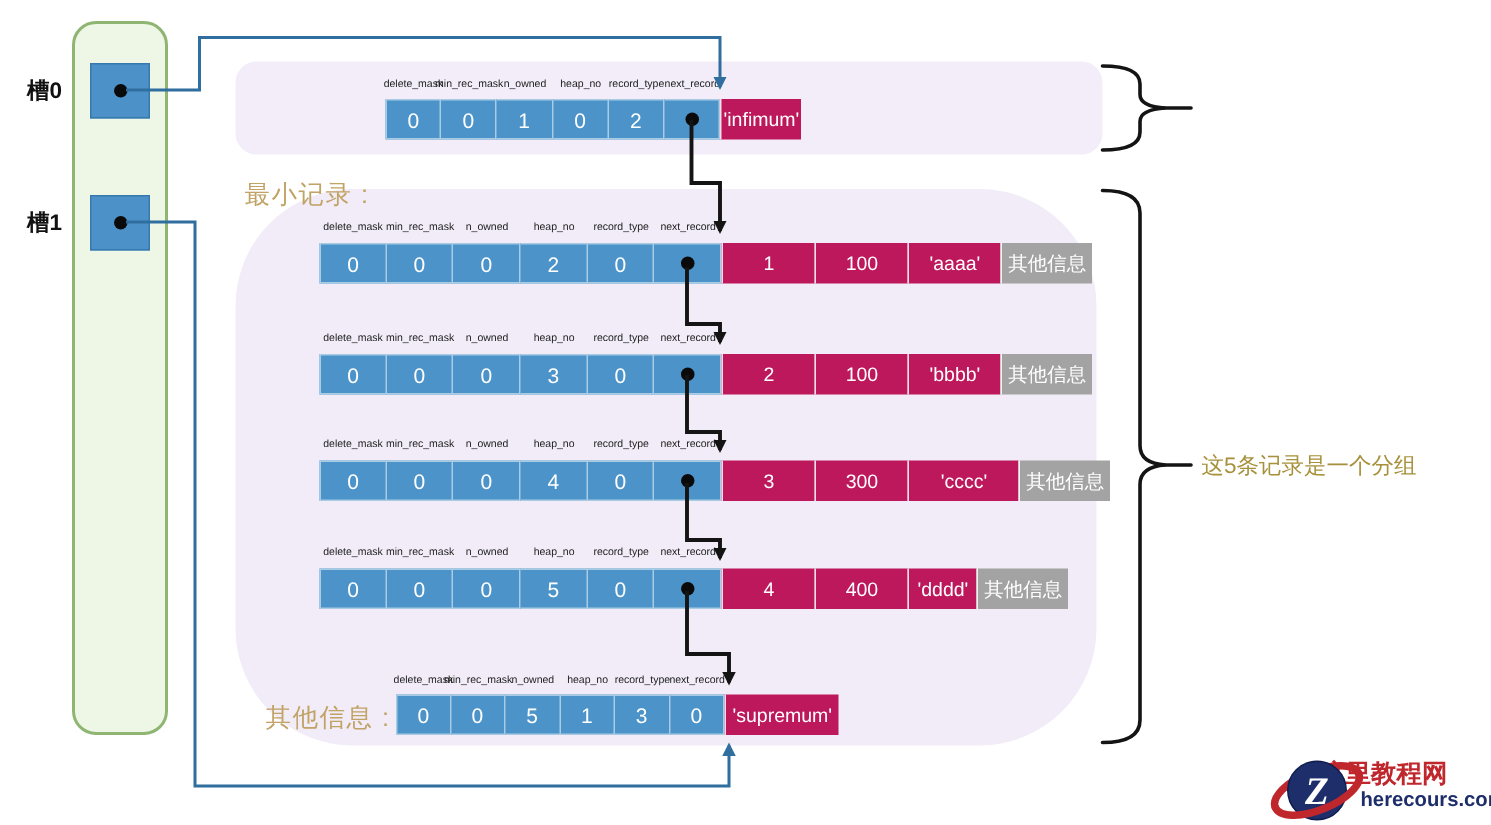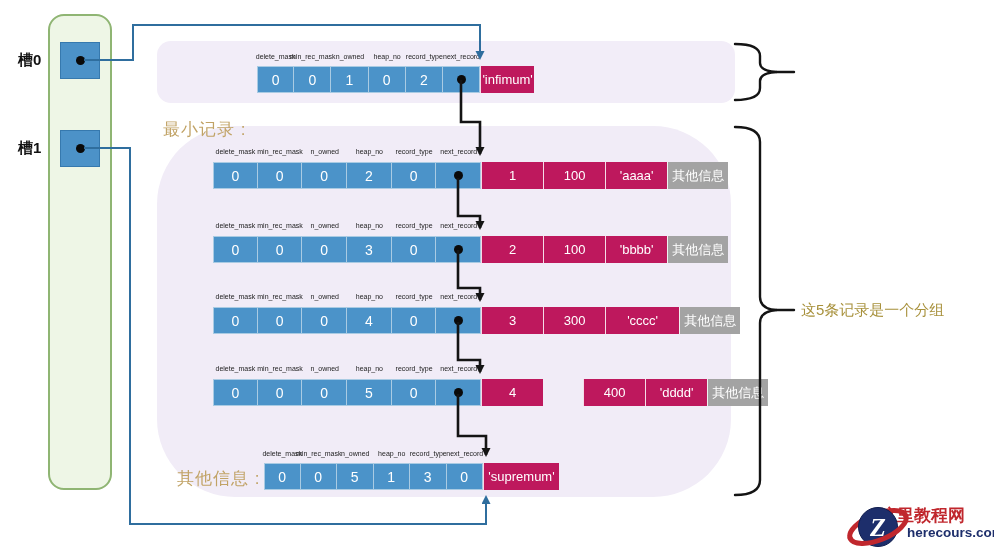"400" span.cell { margin-left: 40px -> none }
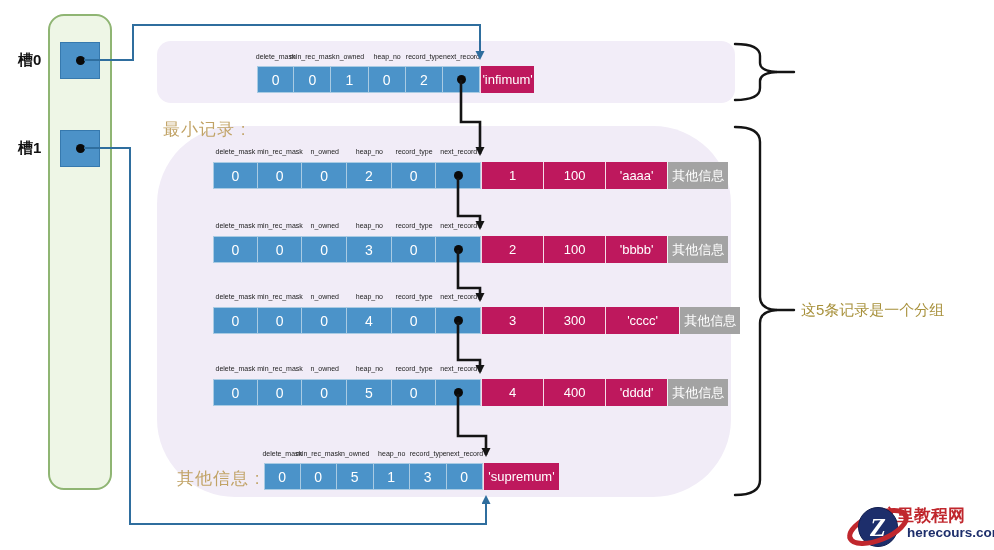"'dddd'" span.cell { width: 62px -> 46px }
